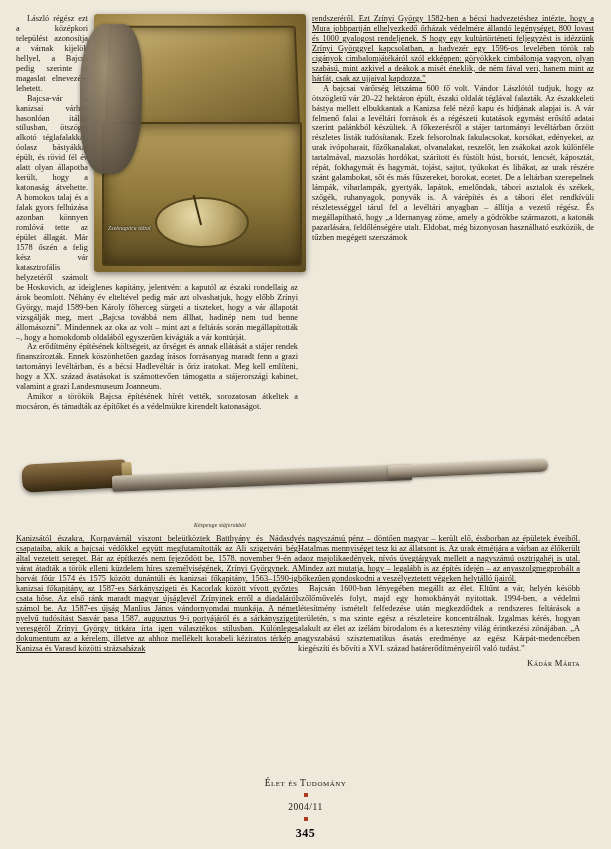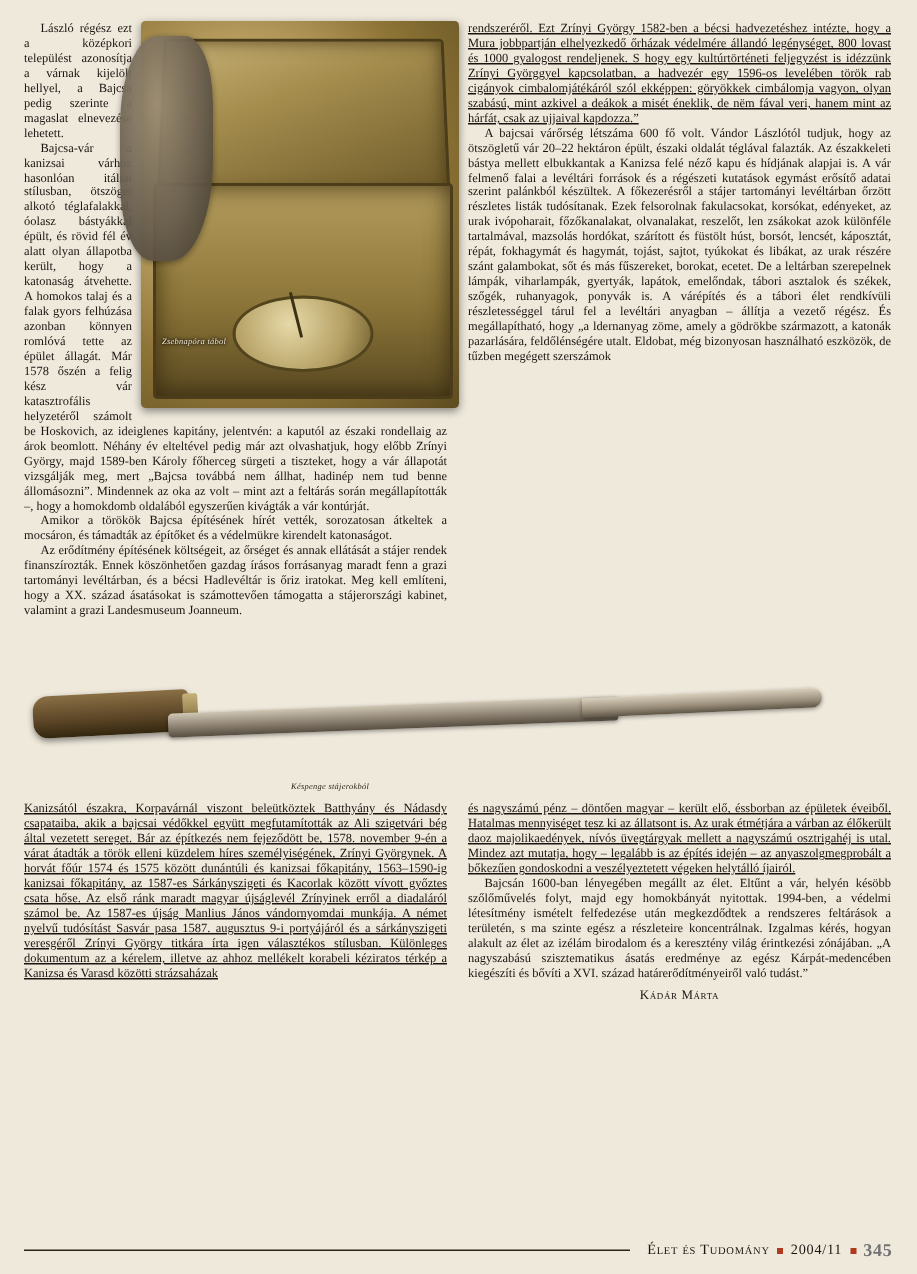"Amikor a törökök Bajcsa építésének" p { order: before "Az erődítmény építésének költségeit, az" -> after "Az erődítmény építésének költségeit, az" }
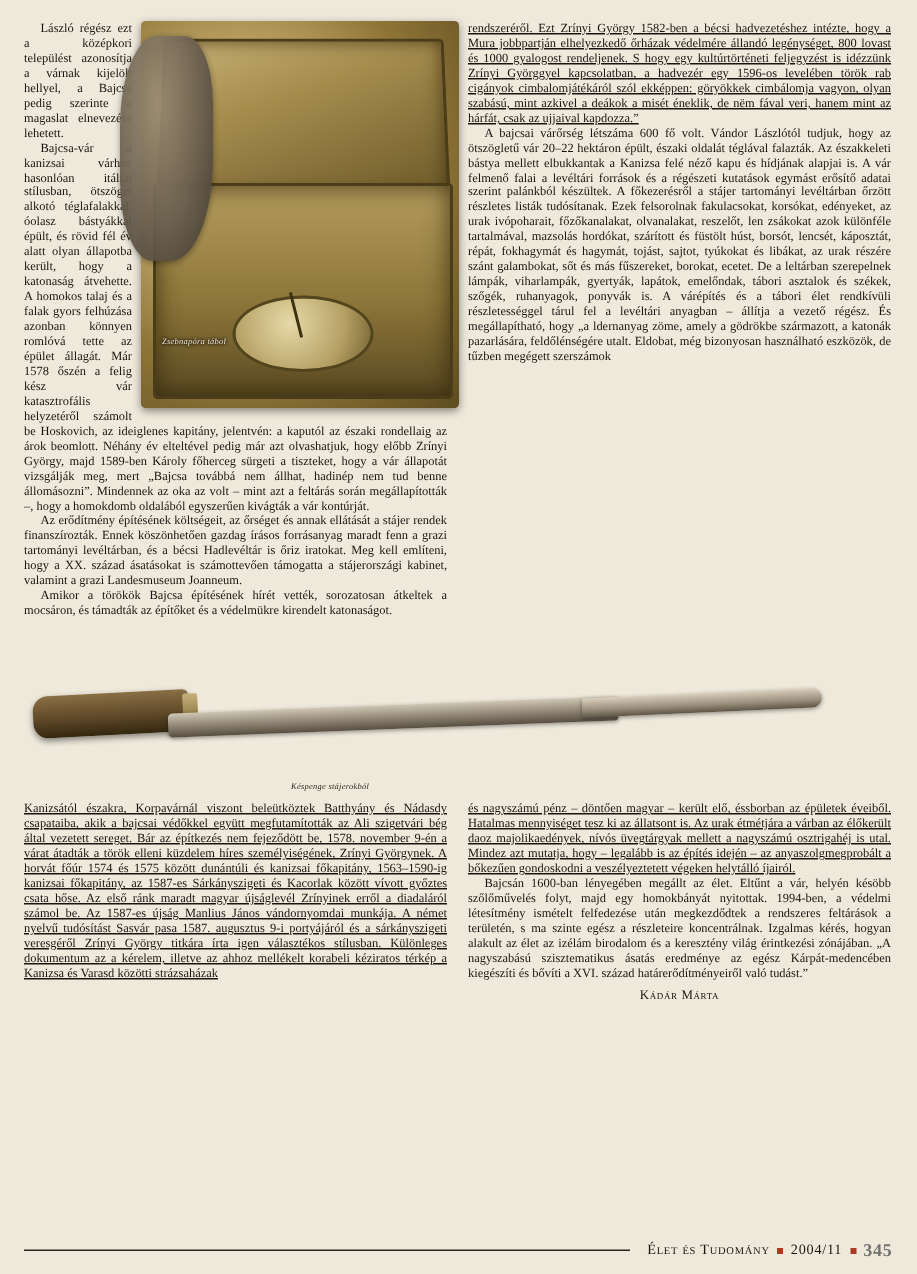"Kanizsától északra, Korpavárnál viszont" .cols-bottom { gap: 14px -> none }
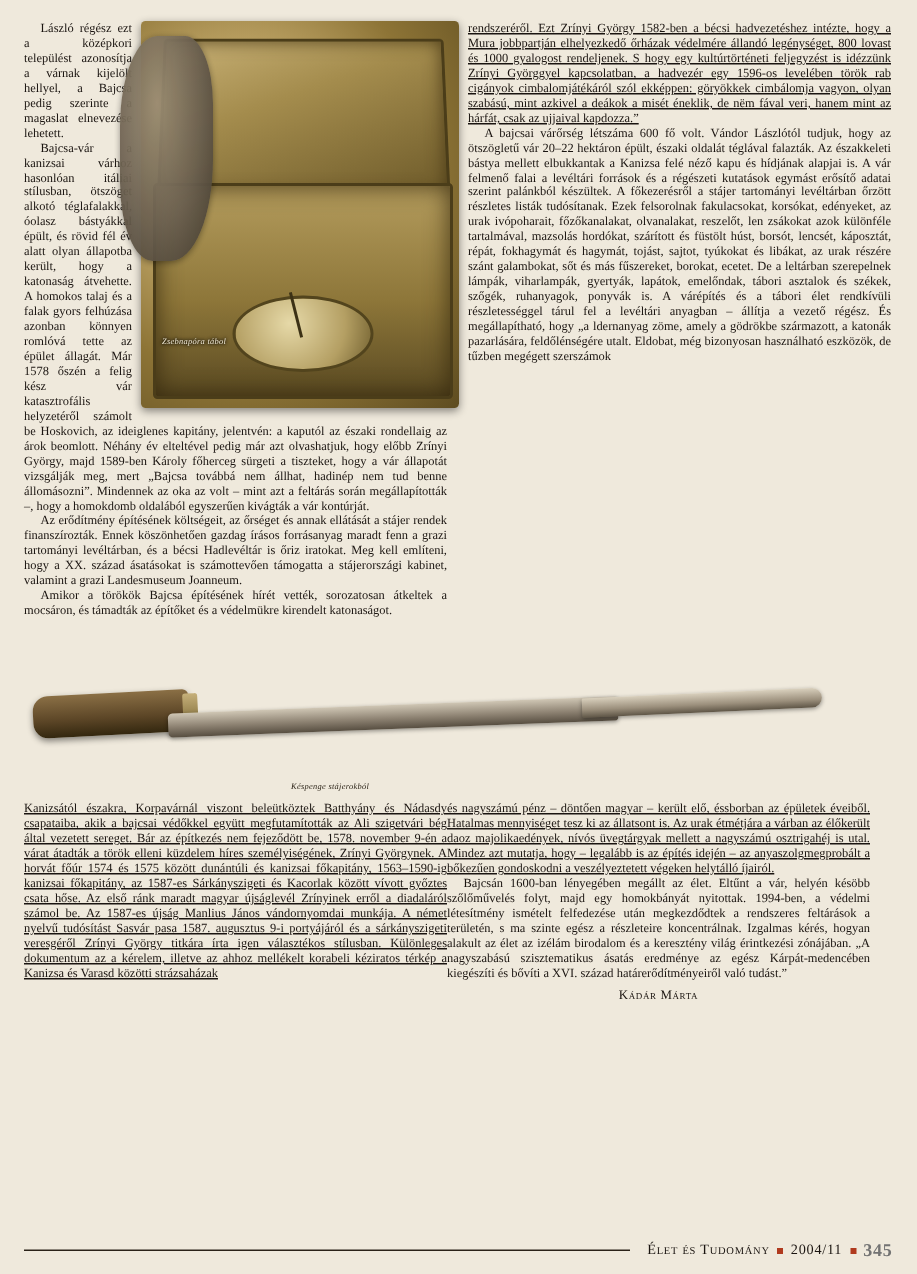"Kádár Márta" .sig { text-align: center -> right }
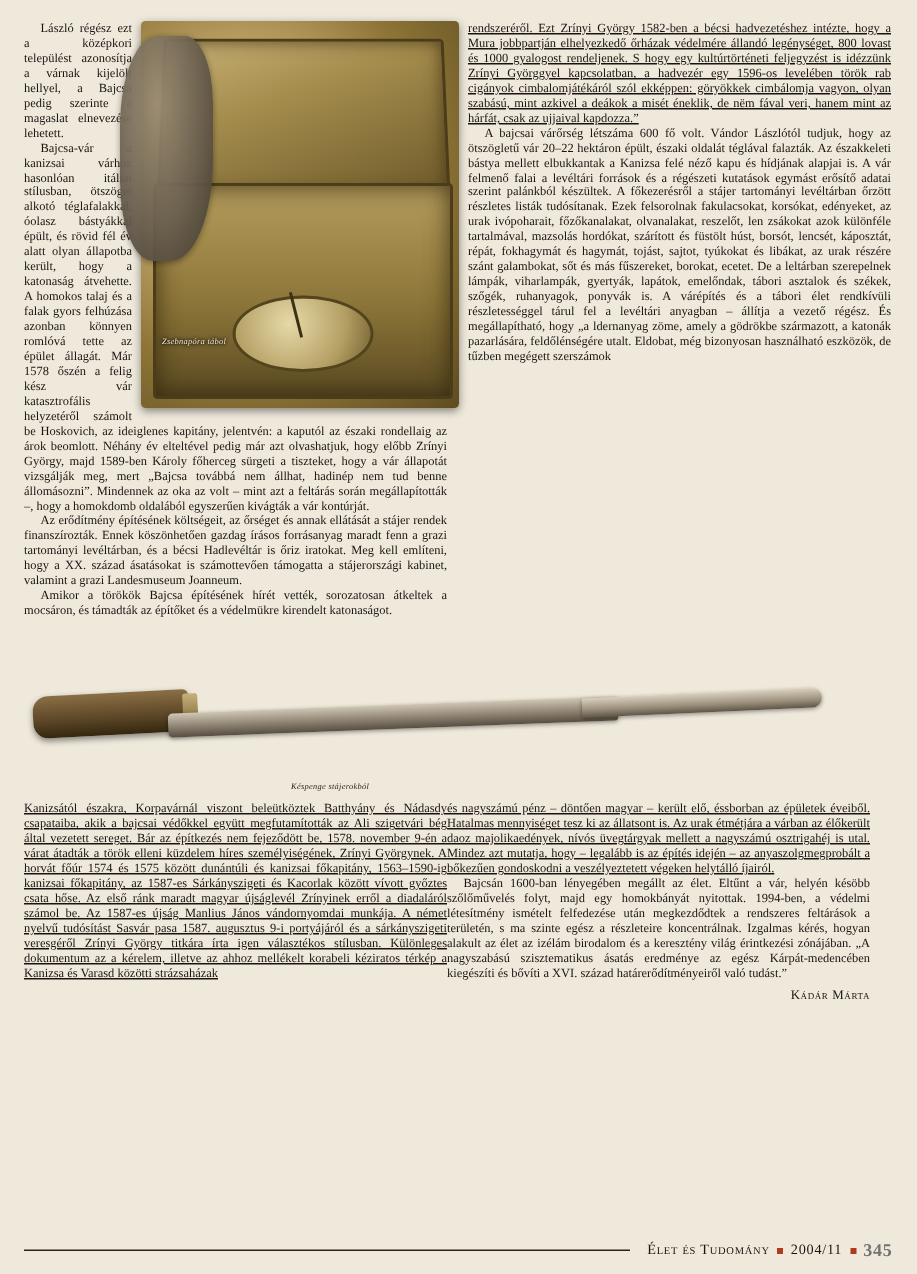"Élet és Tudomány" .footer { flex-direction: none -> column }
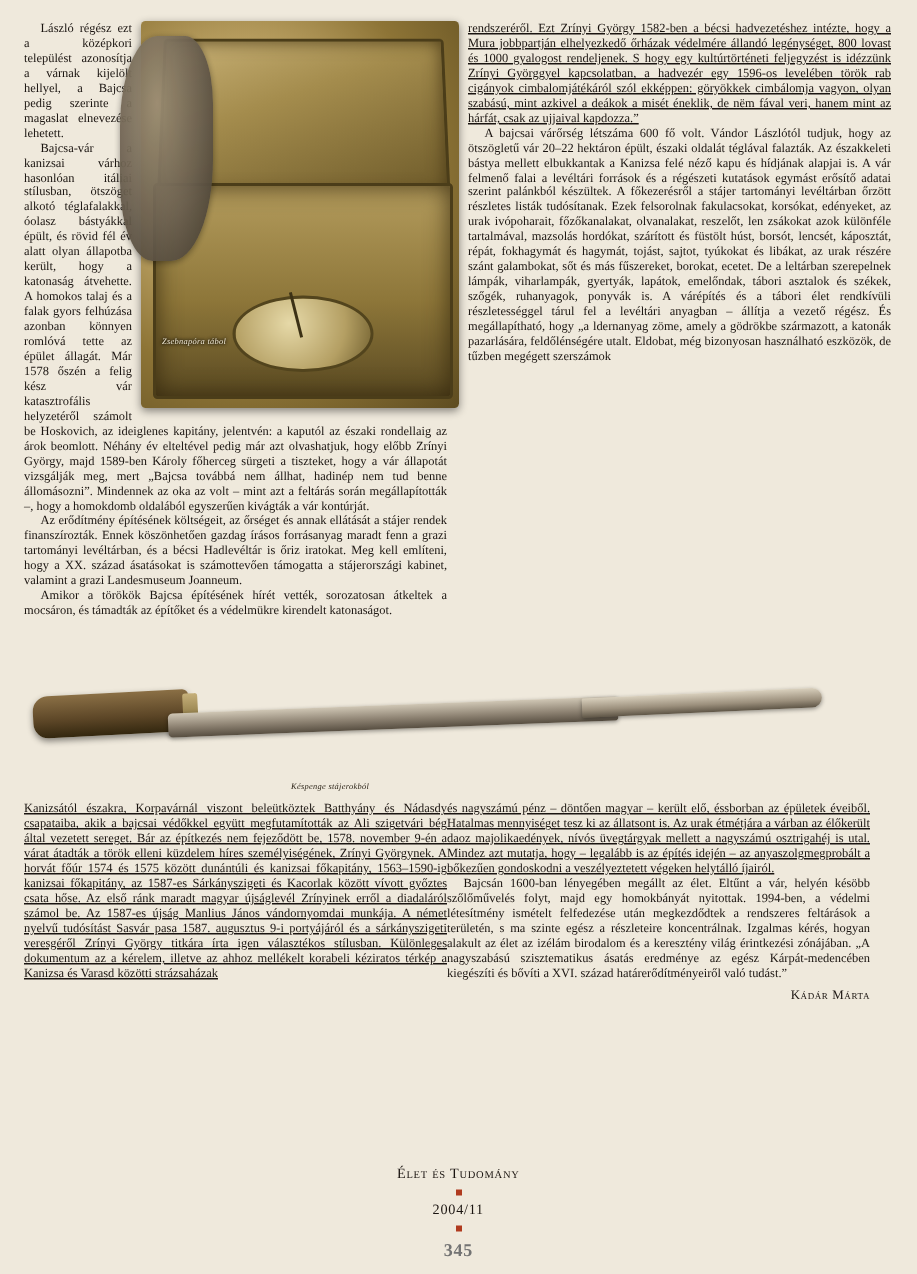"345" .pagenum { color: #737373 -> #000000 }
